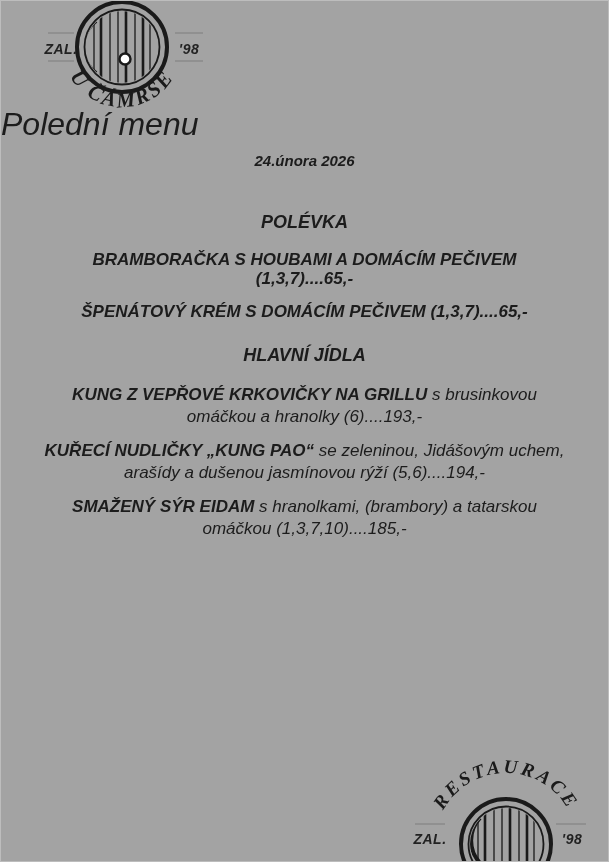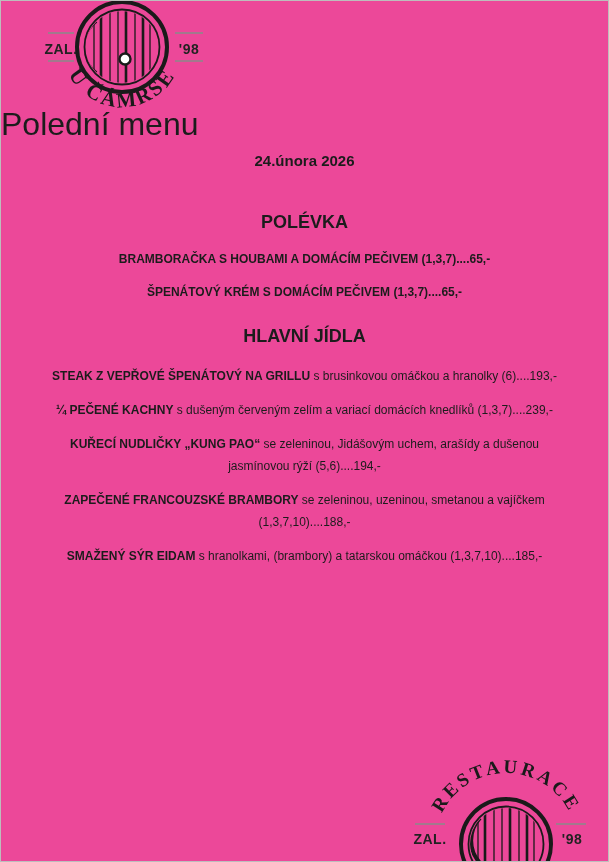"ZAL." .page { background: #ec4899 -> #a3a3a3; font-style: none -> italic }
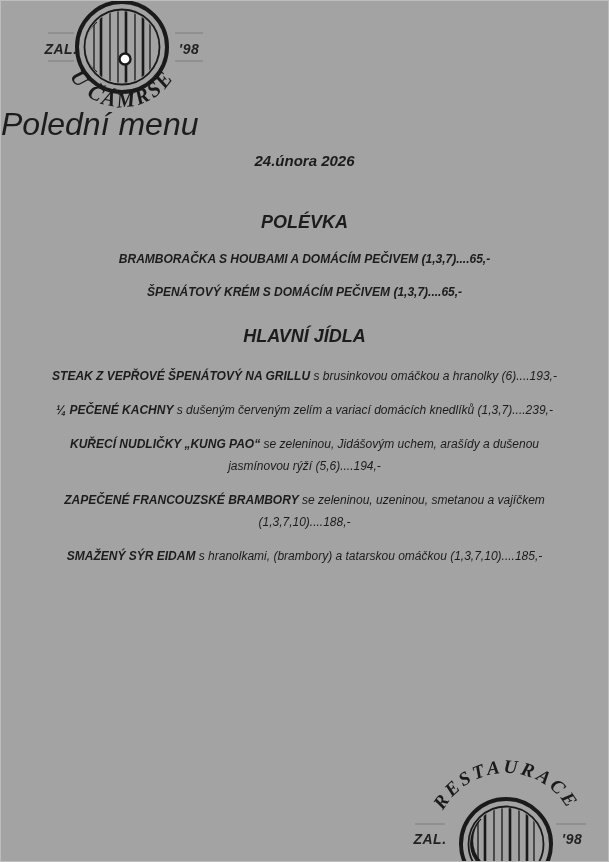"BRAMBORAČKA S HOUBAMI A DOMÁCÍM" p.item { font-size: 12px -> 17px }
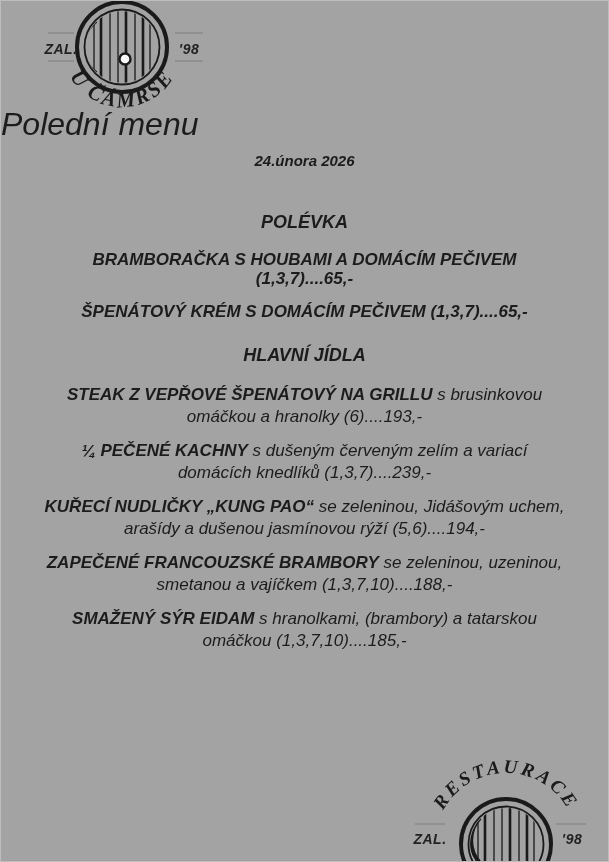"STEAK Z VEPŘOVÉ ŠPENÁTOVÝ NA" span.item-name { text: STEAK Z VEPŘOVÉ ŠPENÁTOVÝ -> KUNG Z VEPŘOVÉ KRKOVIČKY }
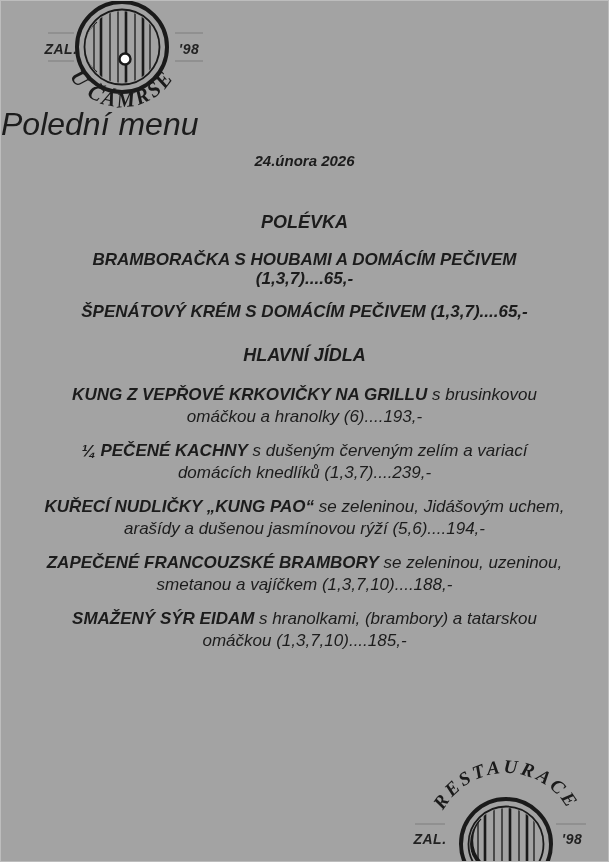"¼ PEČENÉ KACHNY s dušeným" p.item { html: <p><span>¼ PEČENÉ KACHNY</span><span> s dušeným červeným zelím a variací domácích knedlíků (1,3,7)....239,-</span></p> -> none }
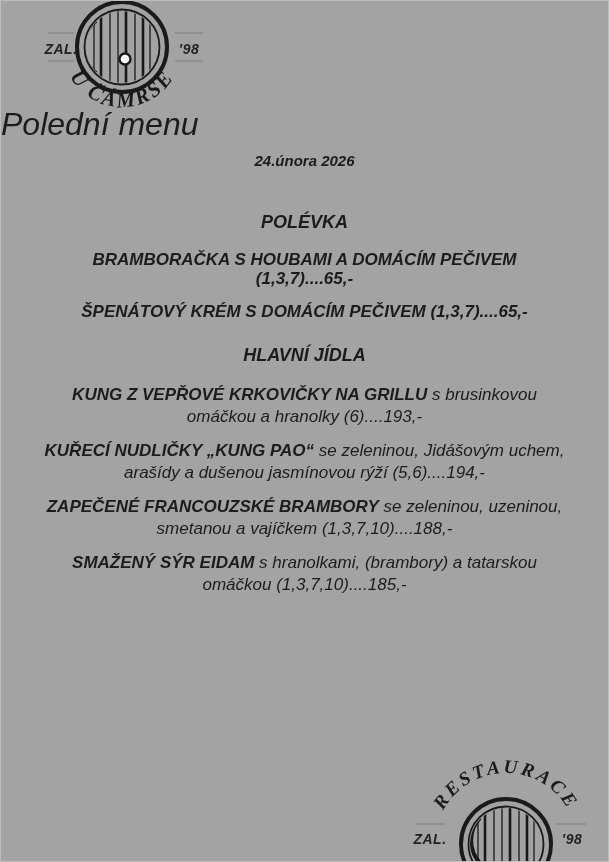"ZAPEČENÉ FRANCOUZSKÉ BRAMBORY se" p.item { html: <p><span>ZAPEČENÉ FRANCOUZSKÉ BRAMBORY</span><span> se zeleninou, uzeninou, smetanou a vajíčkem (1,3,7,10)....188,-</span></p> -> none }
